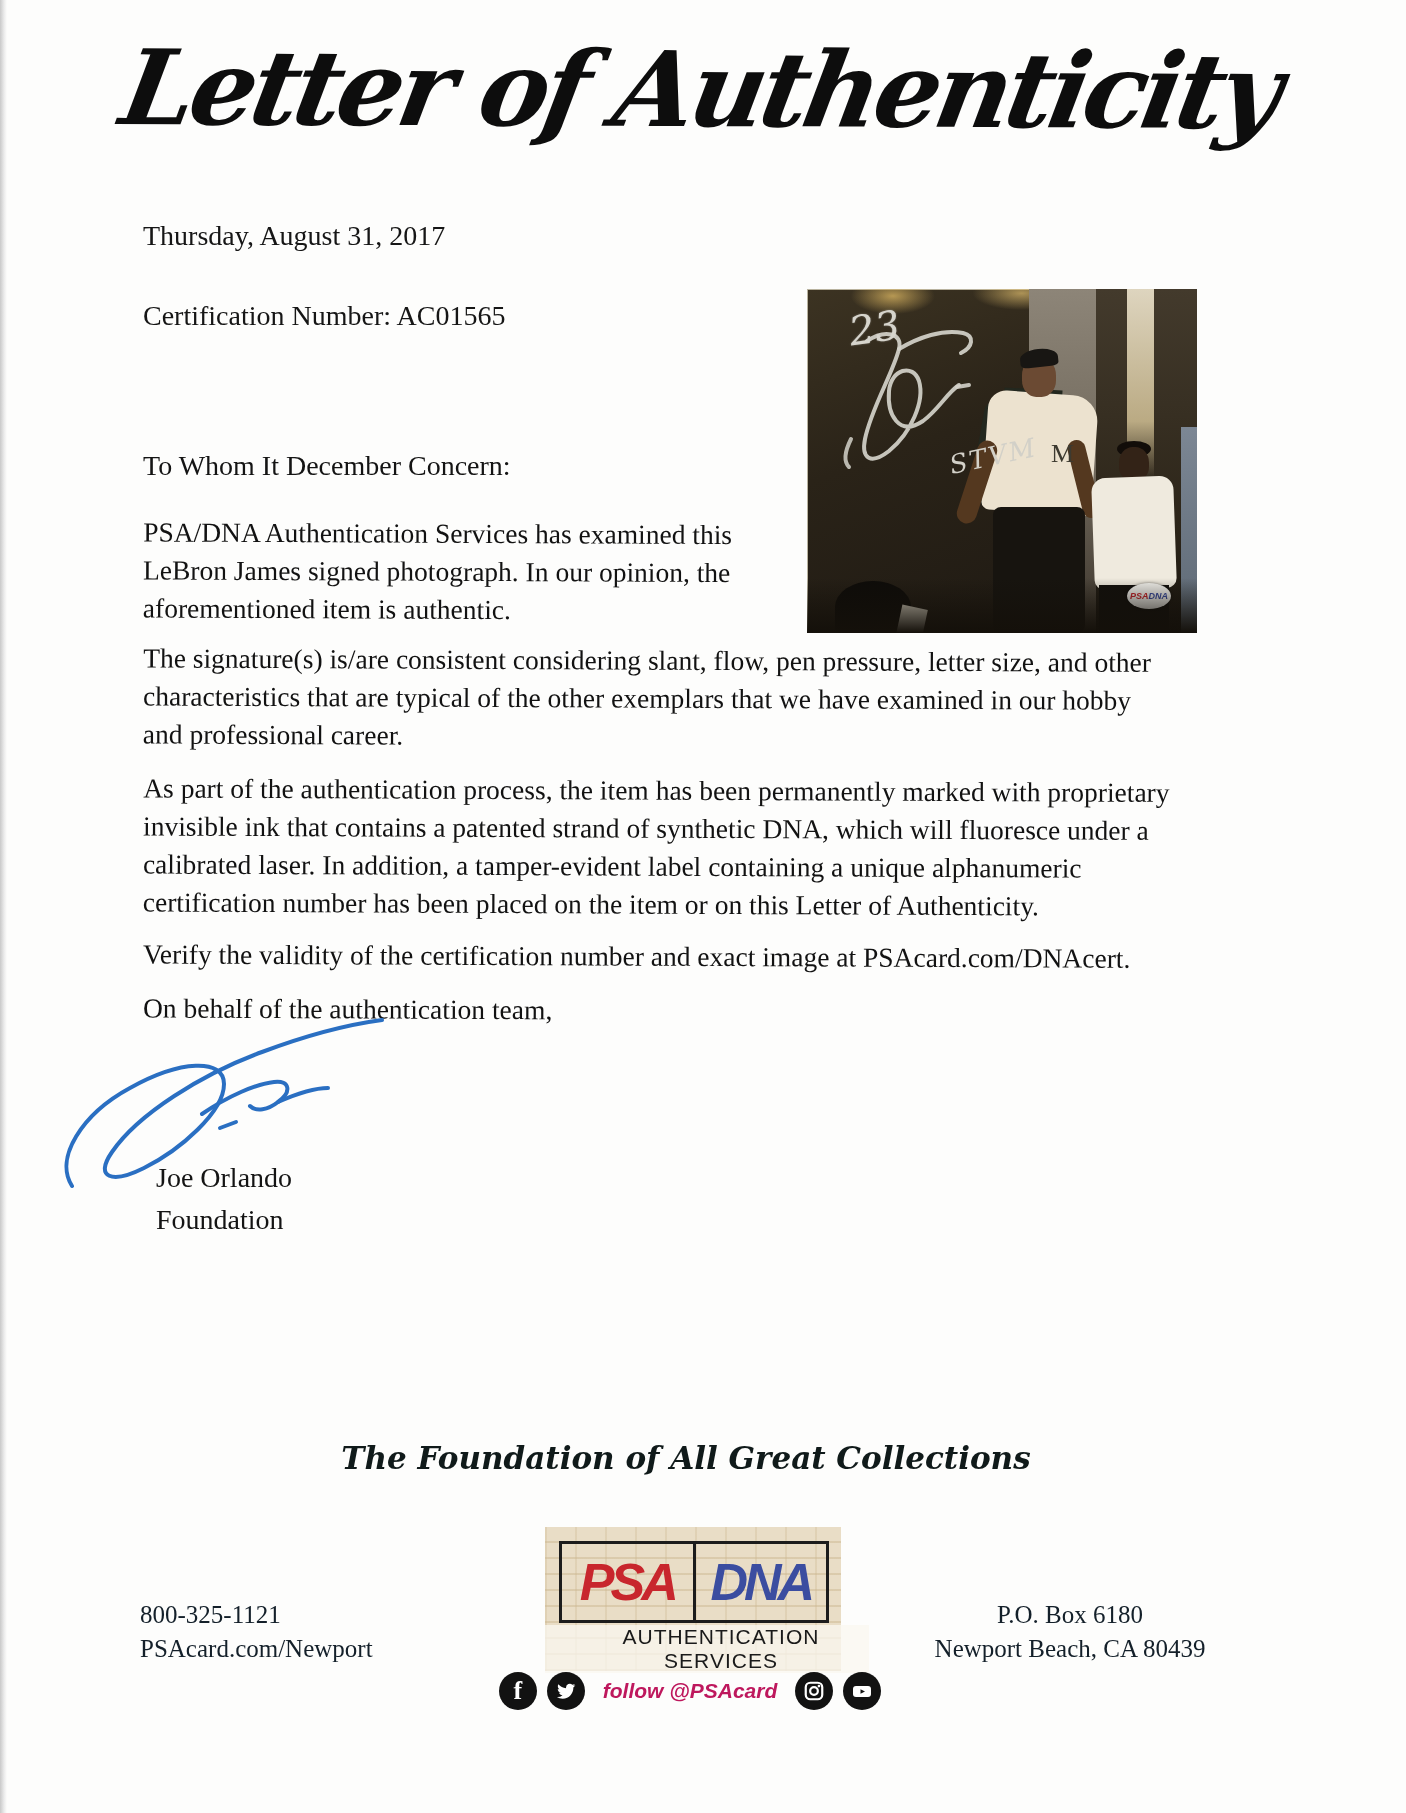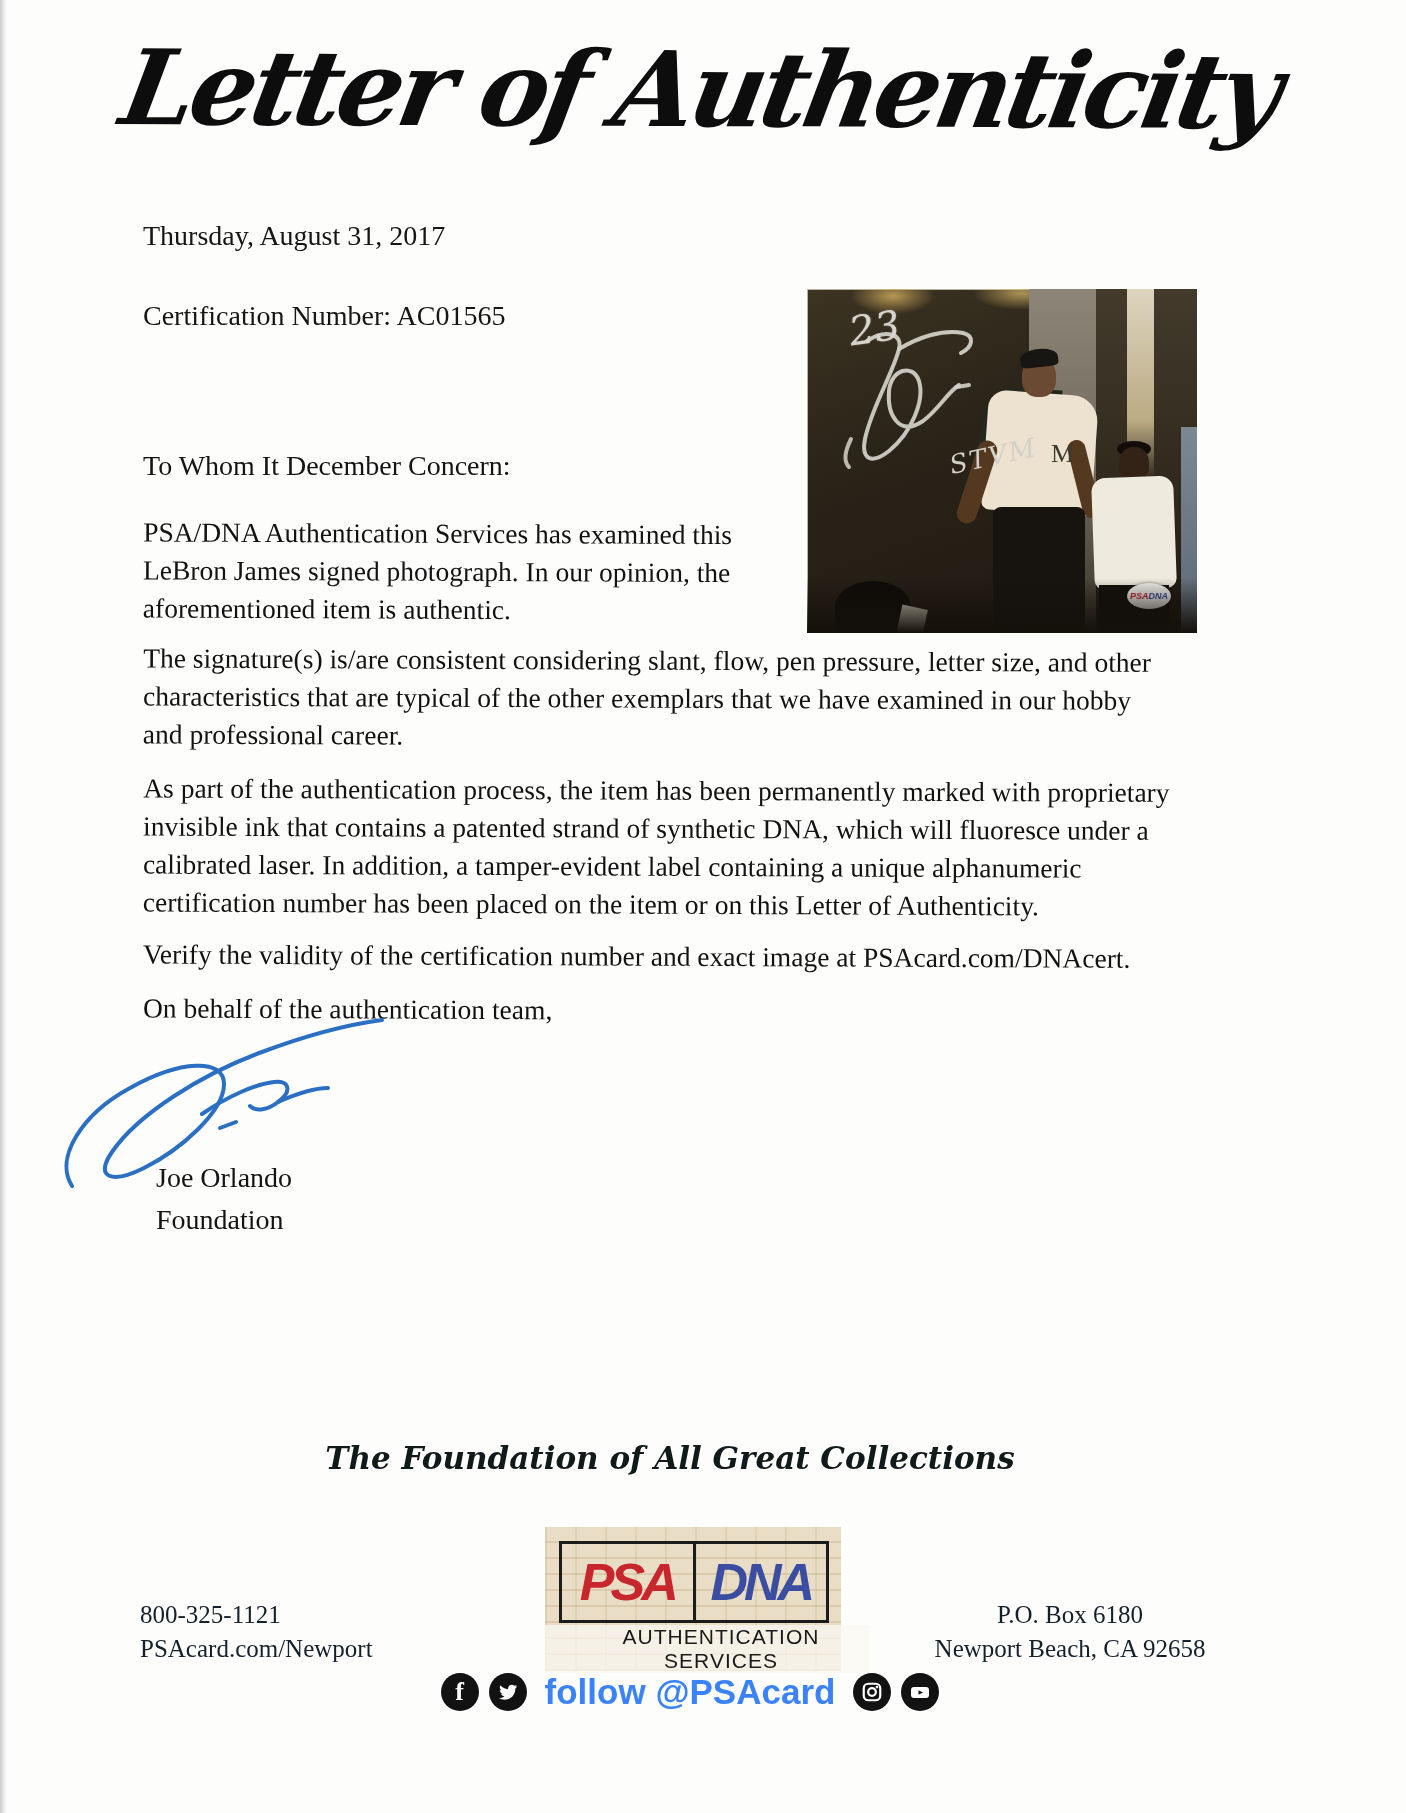"The Foundation of All Great" .tagline { left: 0 -> 16px }
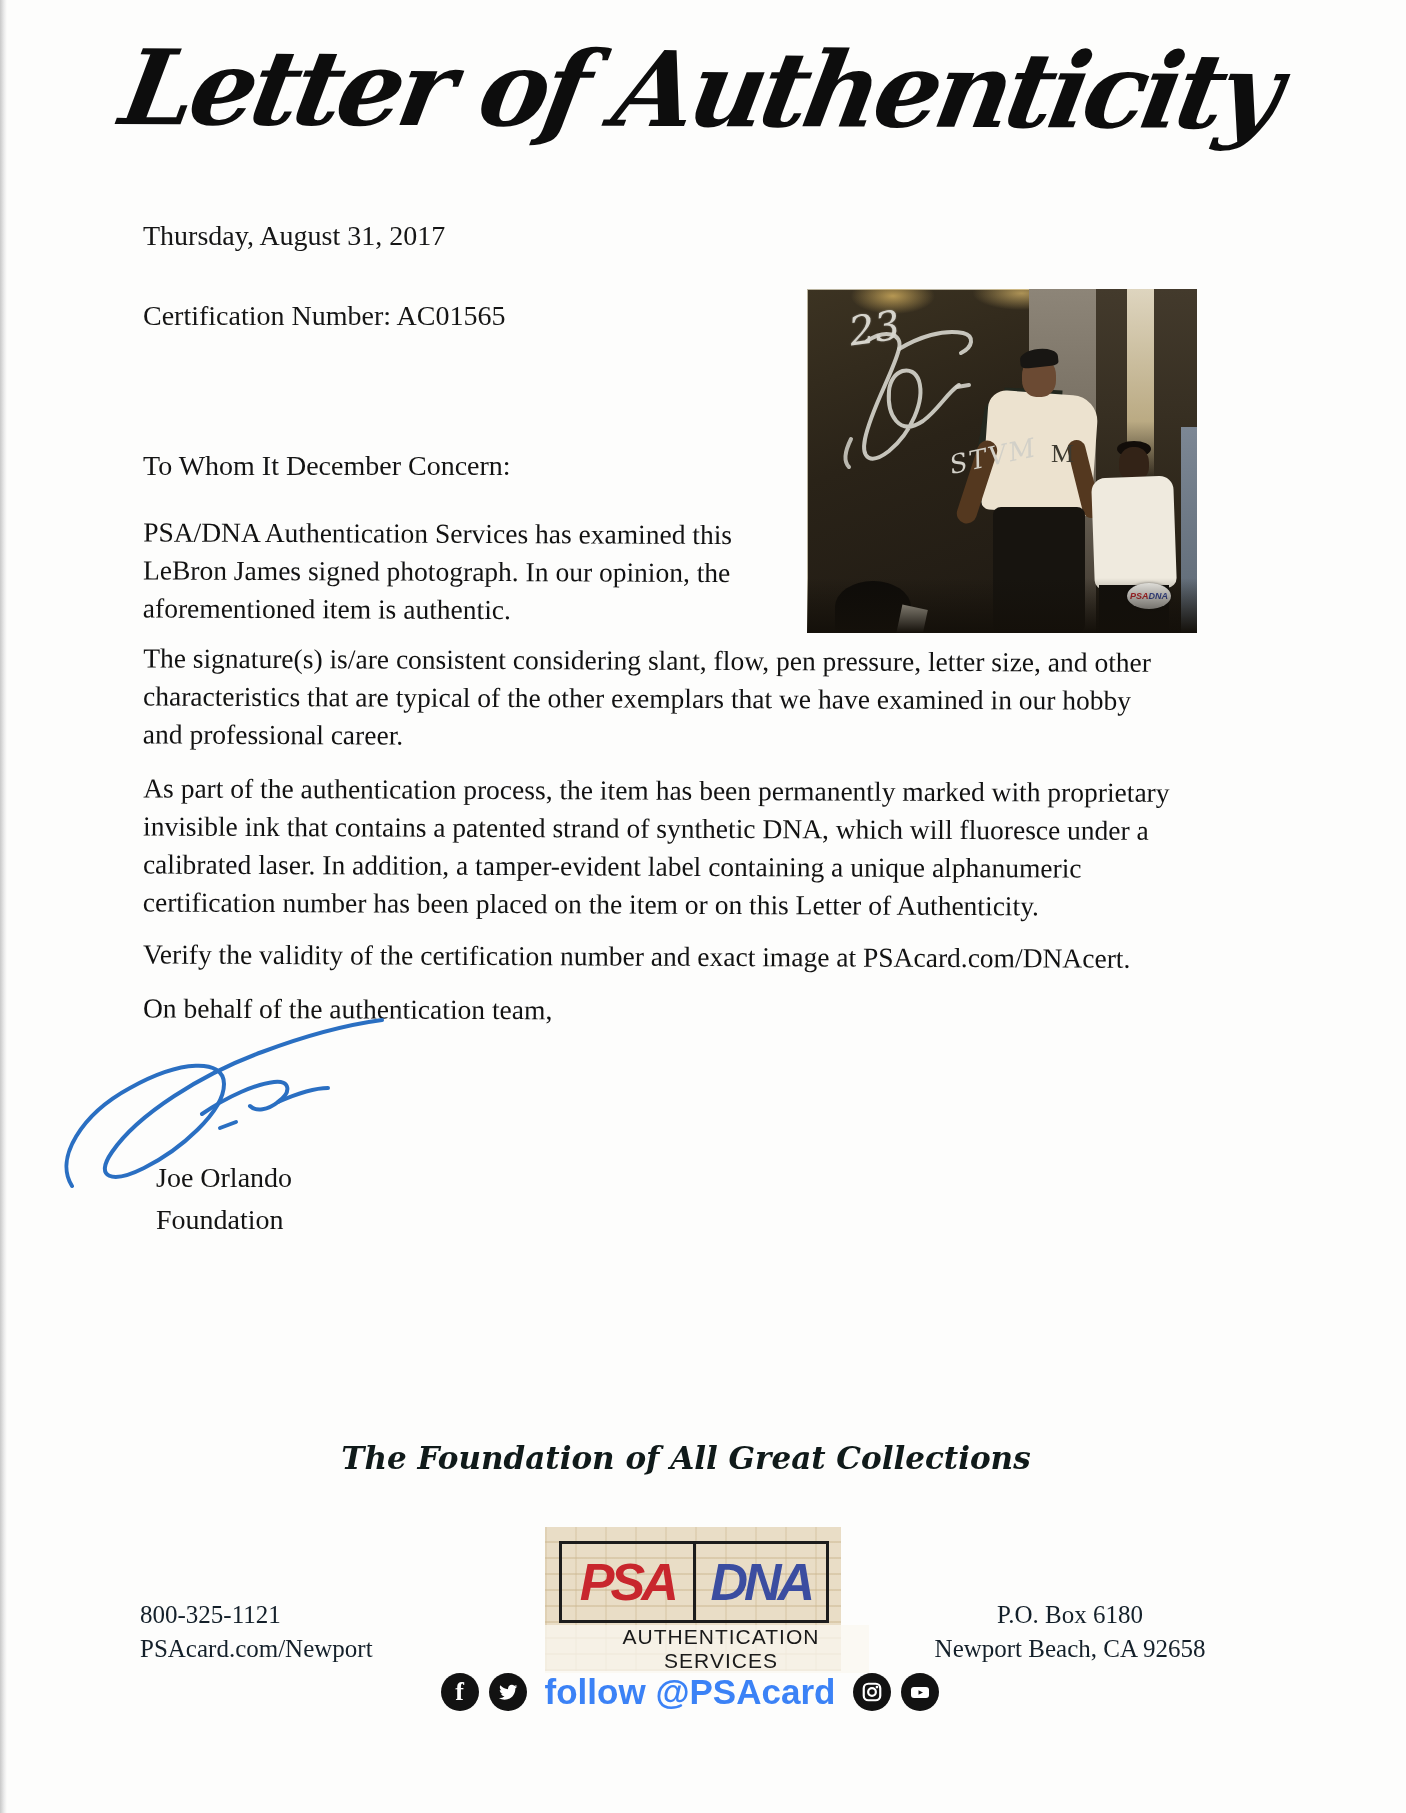"Newport Beach, CA 92658" div { text: 92658 -> 80439 }
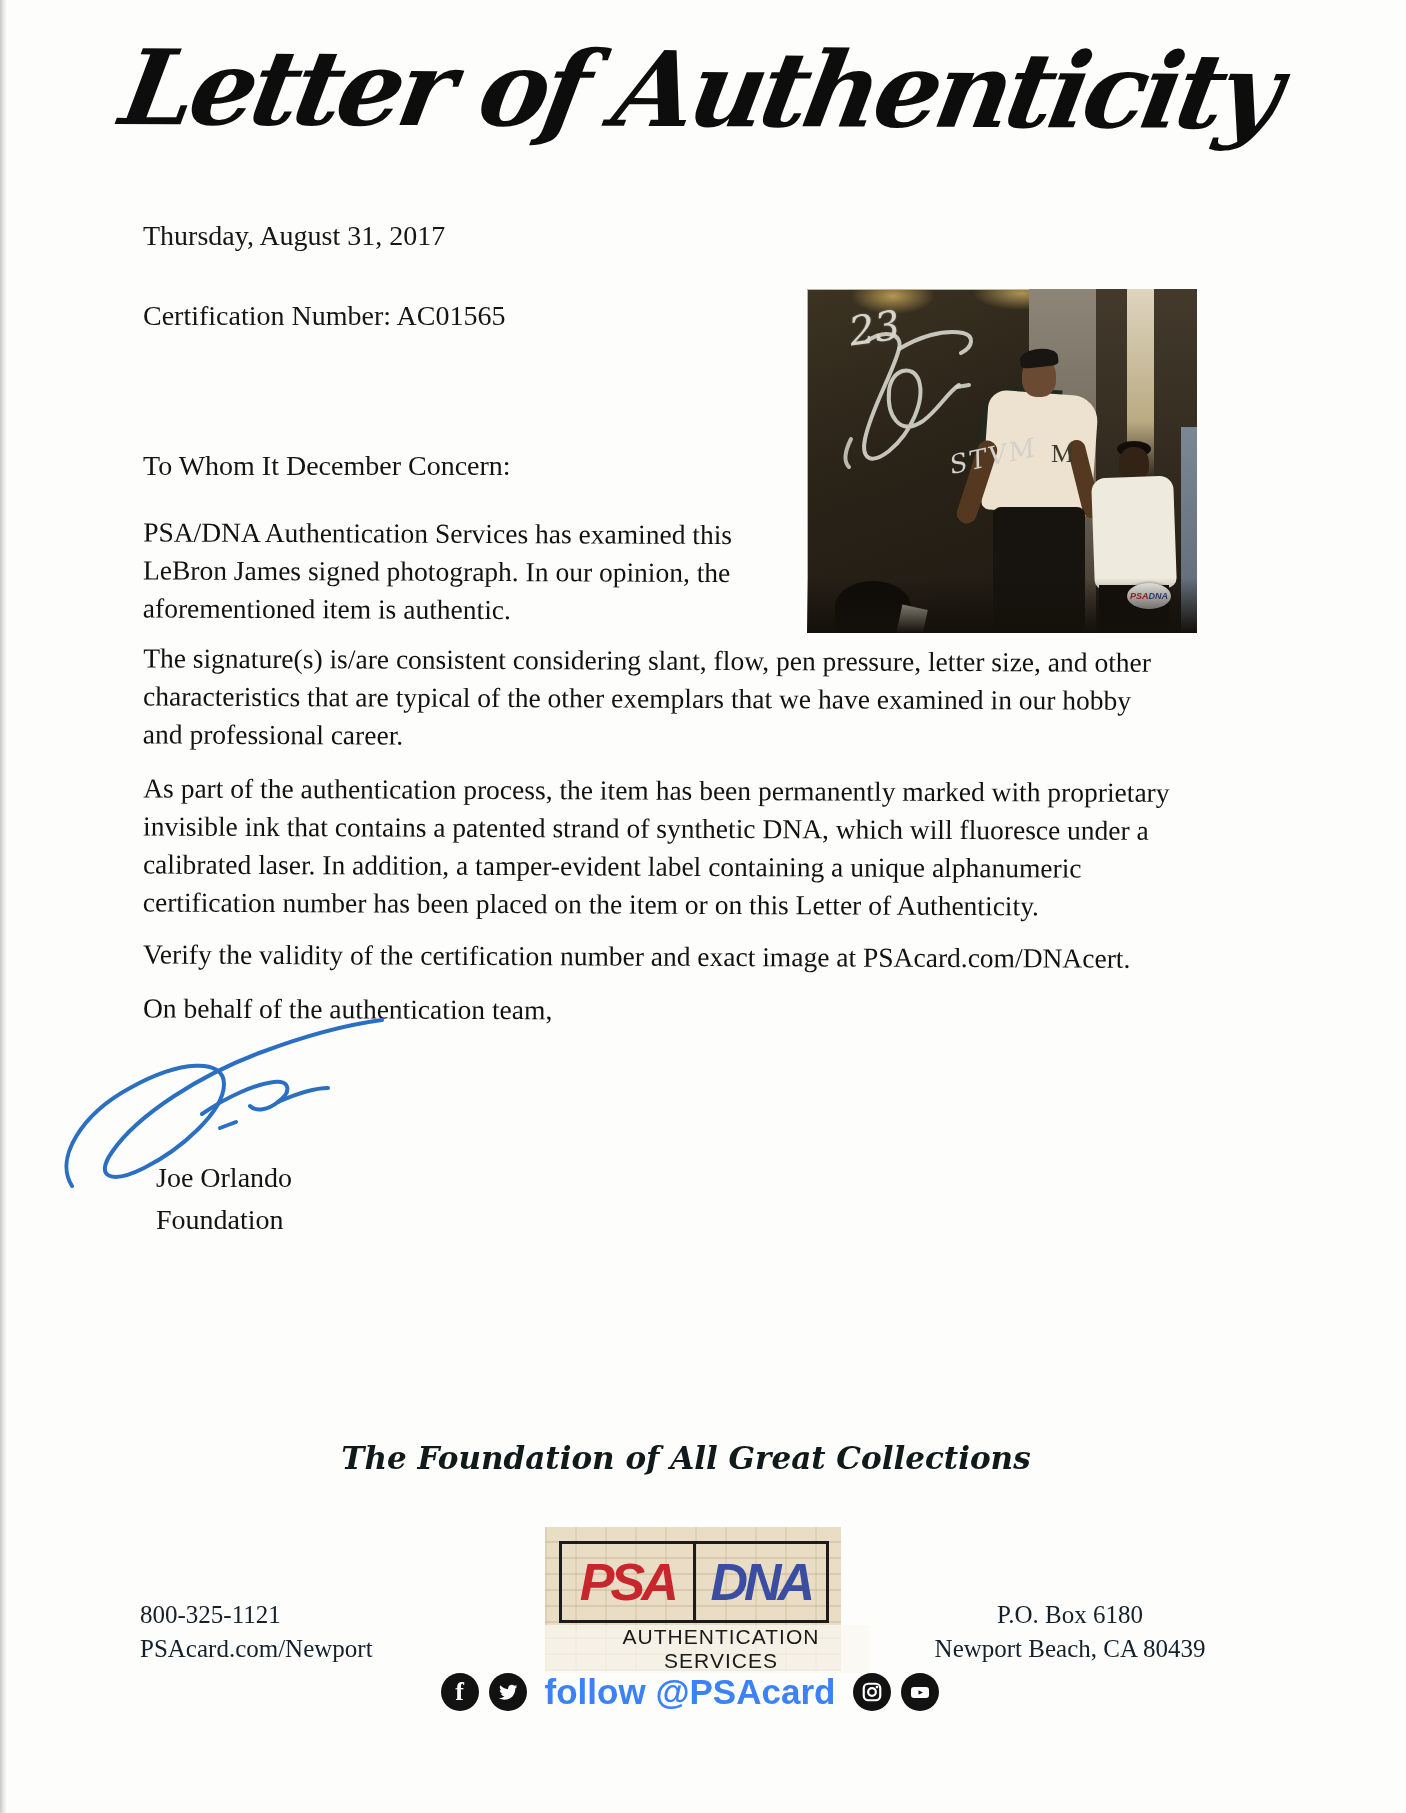"follow @PSAcard" .follow-label { color: #3b82f6 -> #be185d; font-size: 35px -> 21px; font-style: none -> italic }
